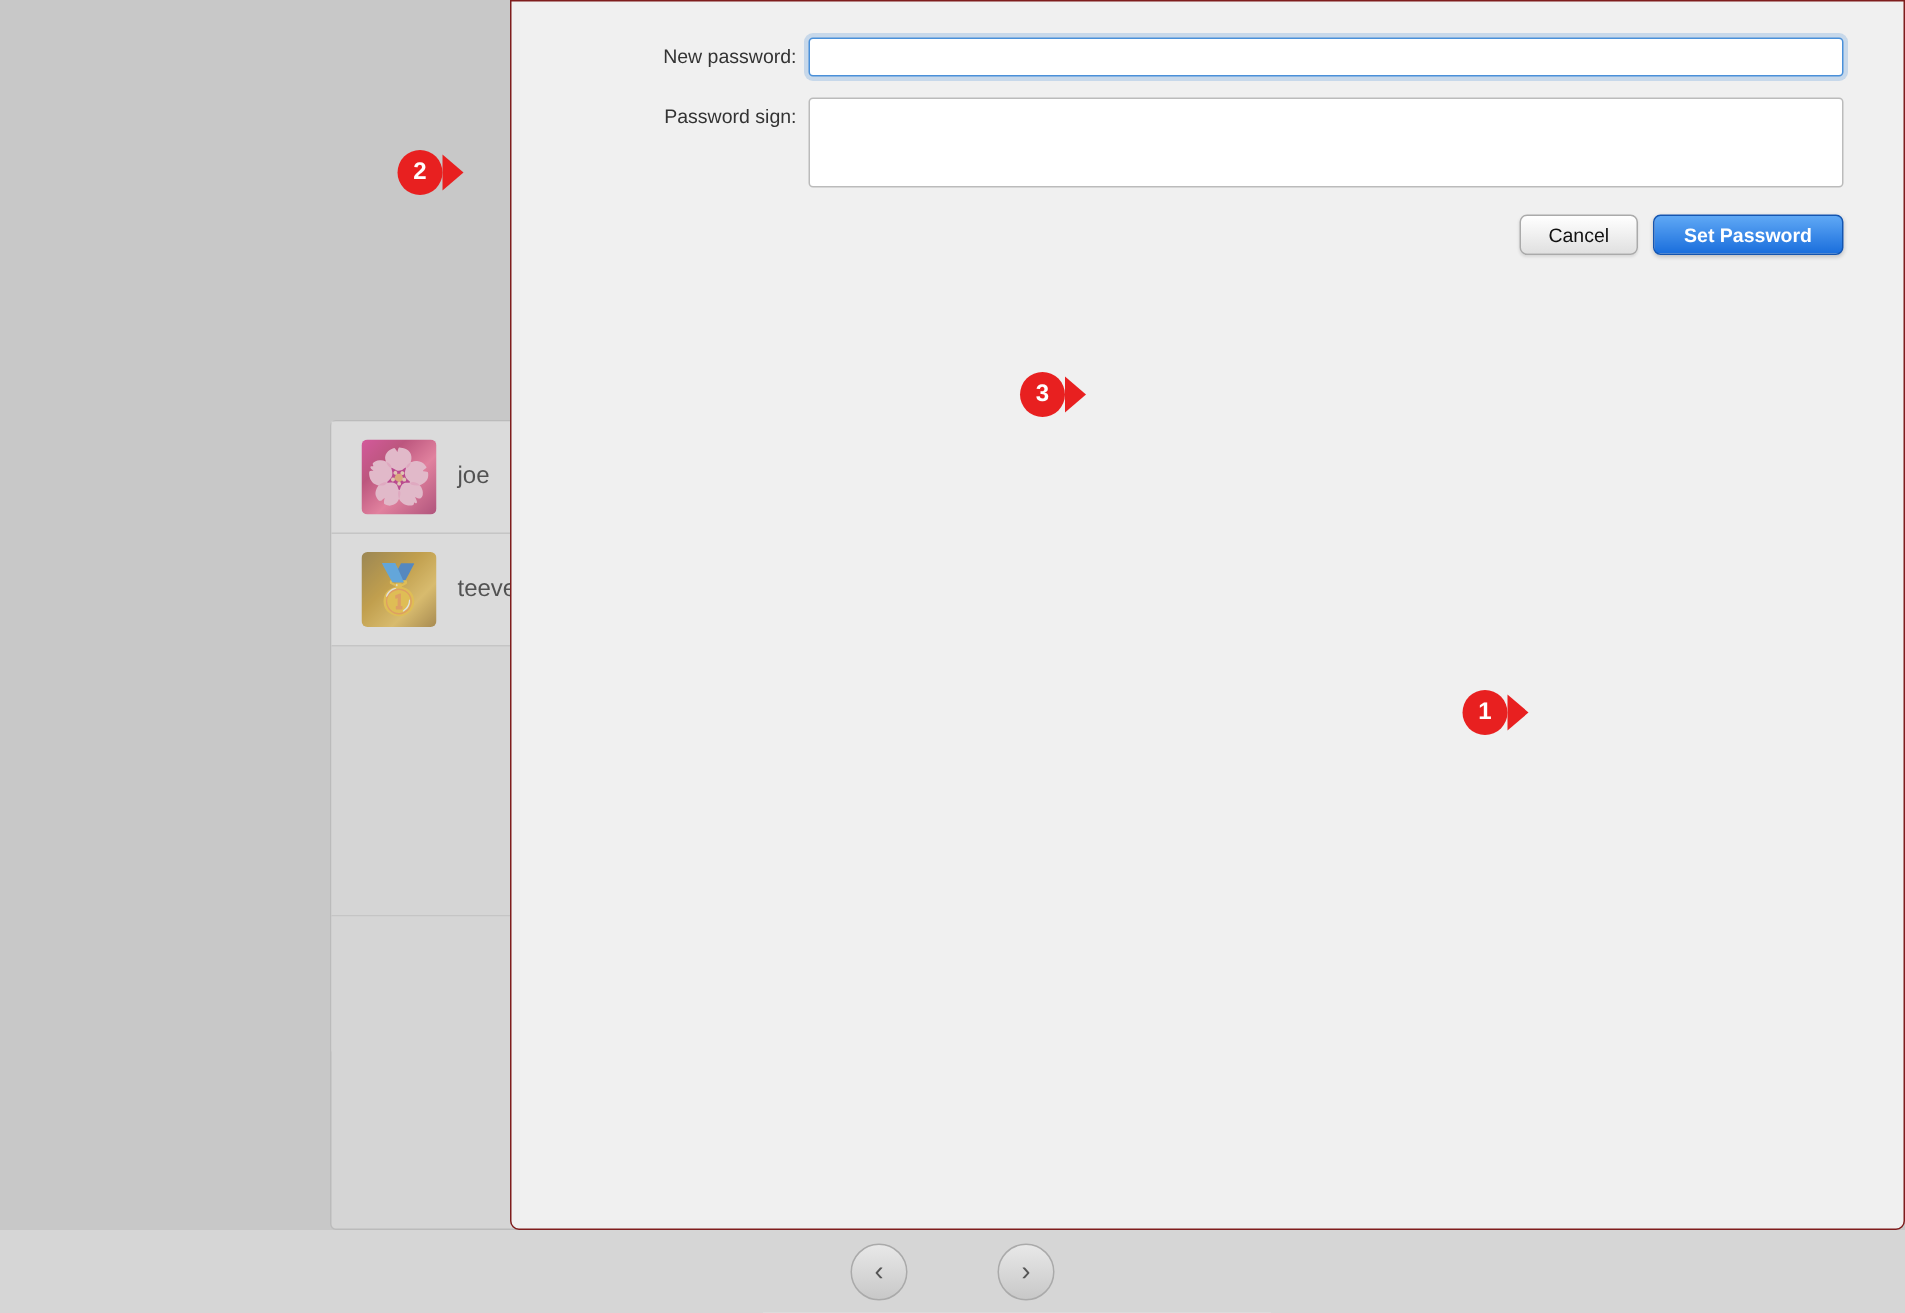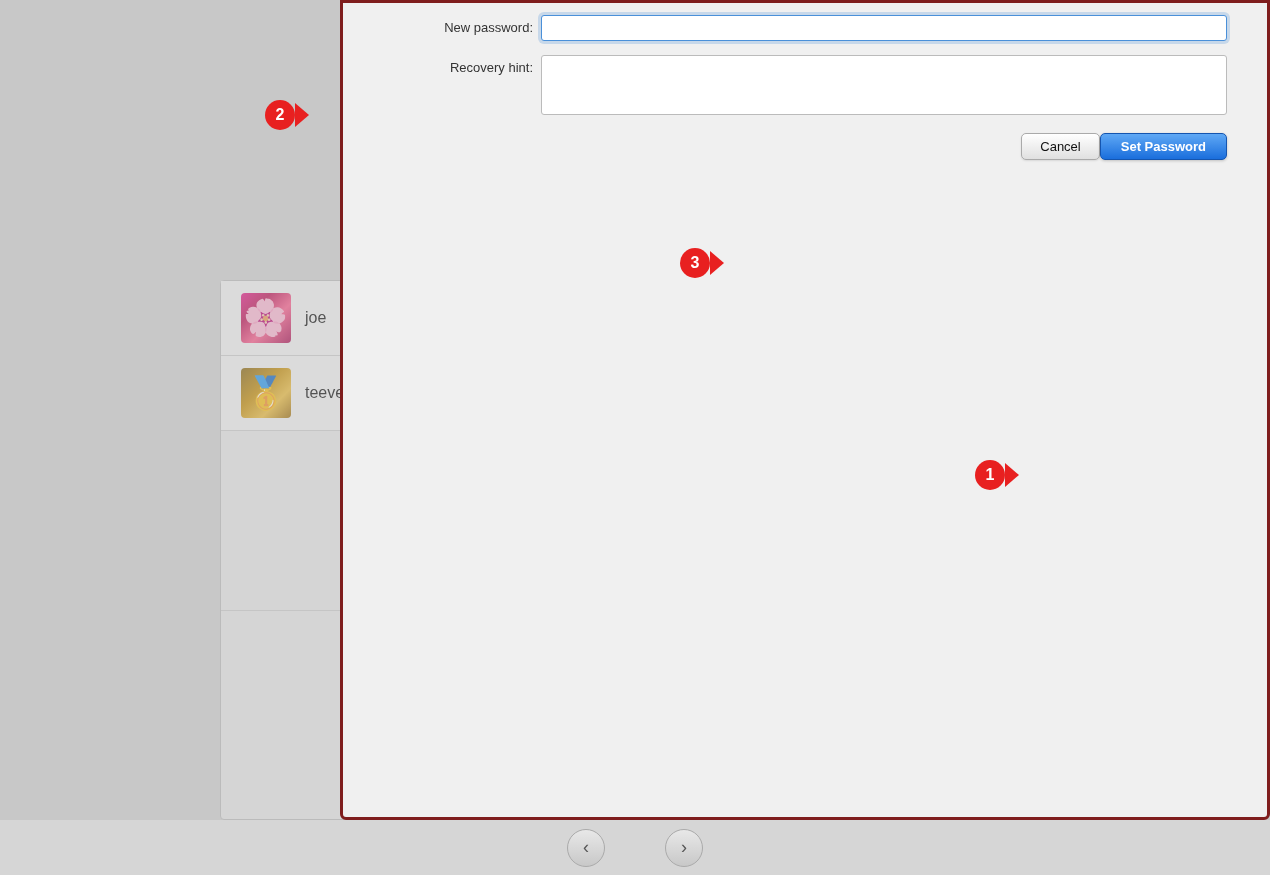"New password:" .modal-dialog { border: 3px solid #7f1d1d -> 1px solid #7f1d1d; padding: 12px 40px 28px 40px -> 24px 40px 28px 40px }
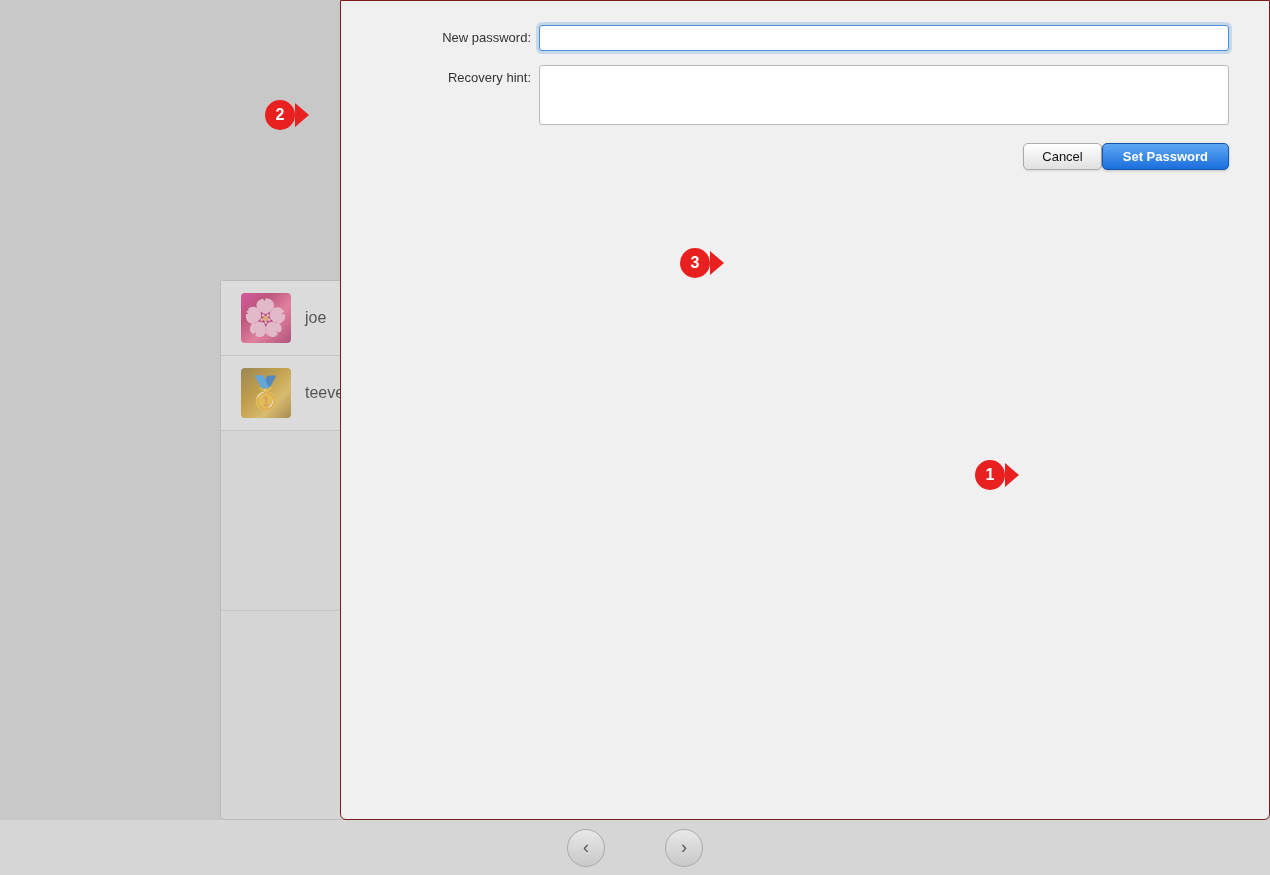"Recovery hint:" label.form-label { text: Recovery hint -> Password sign }
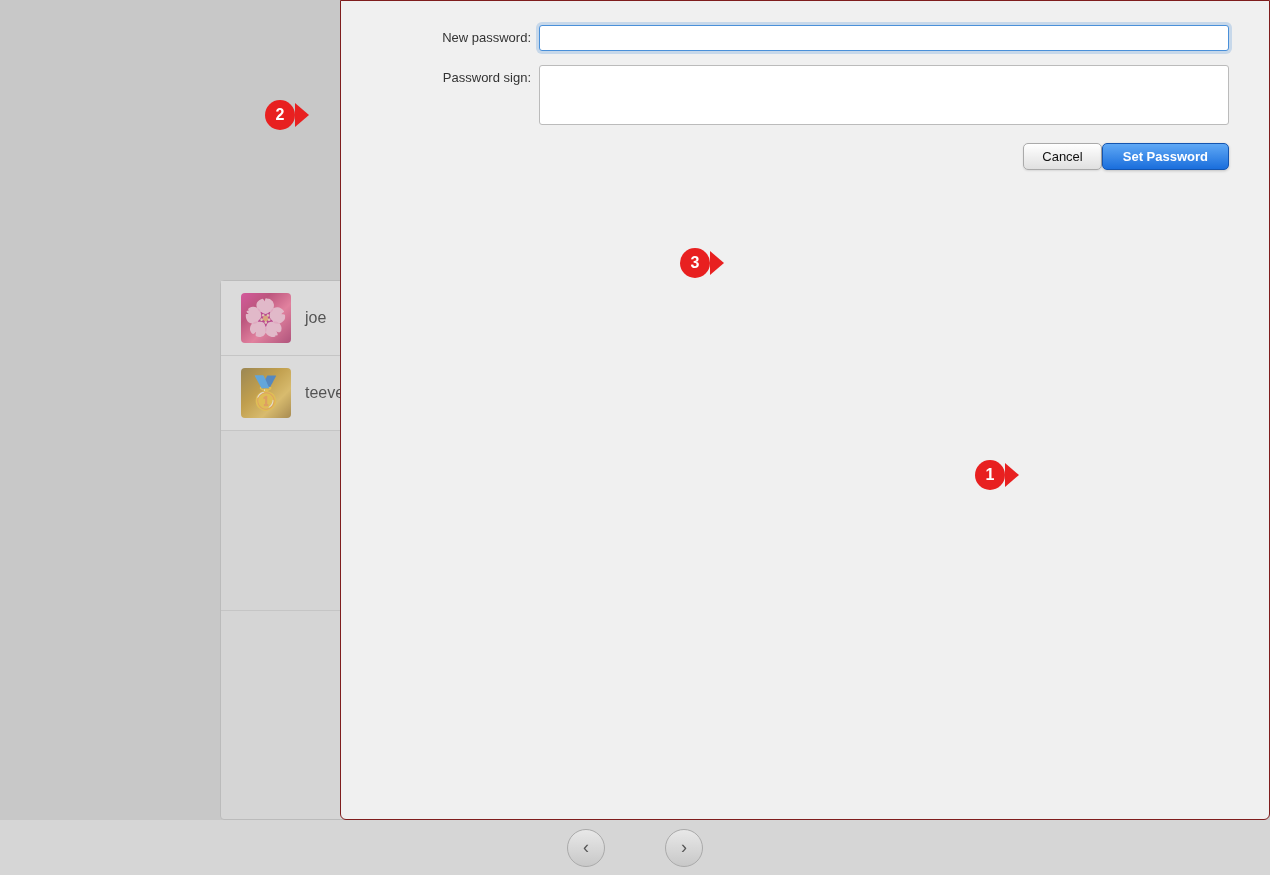"Cancel" .button-row { gap: none -> 10px }
